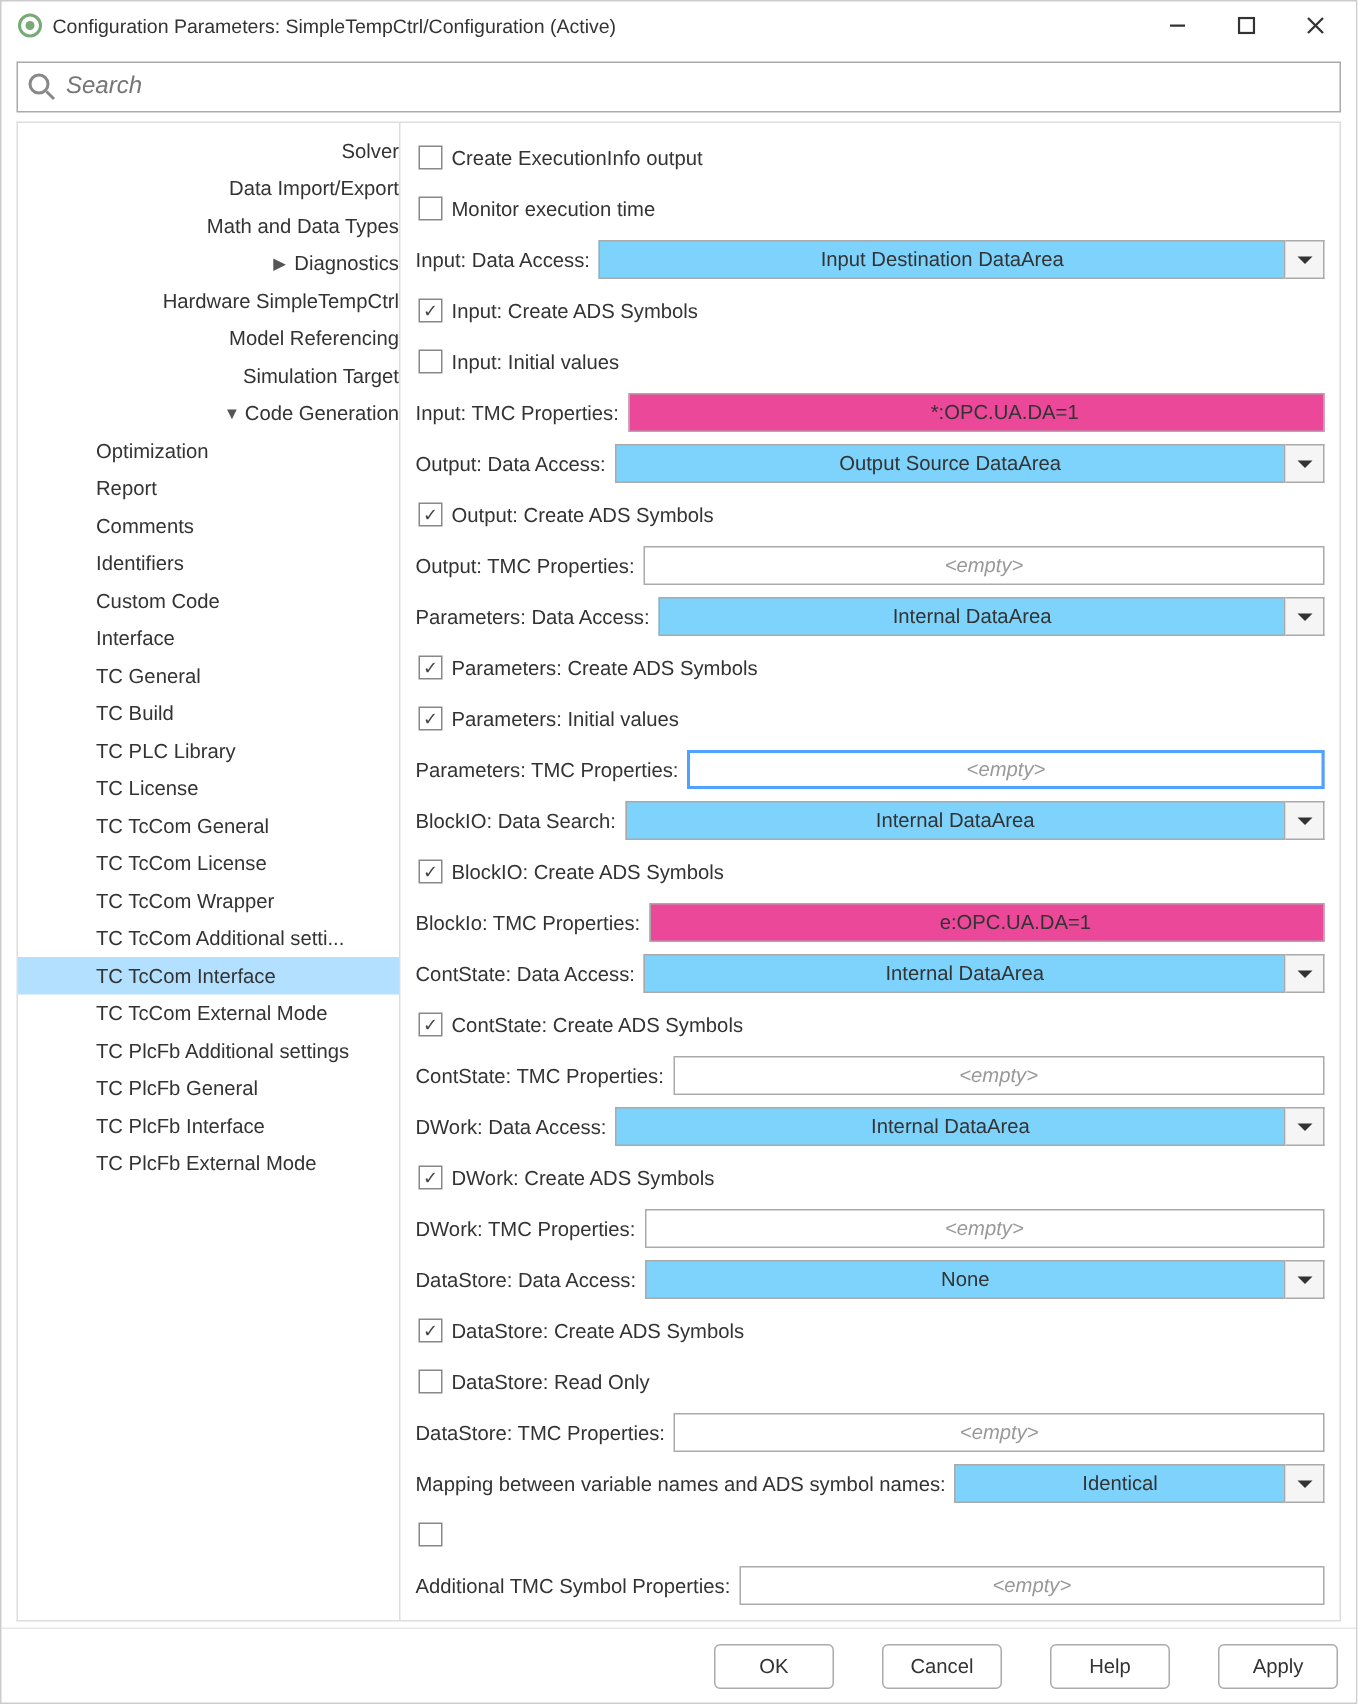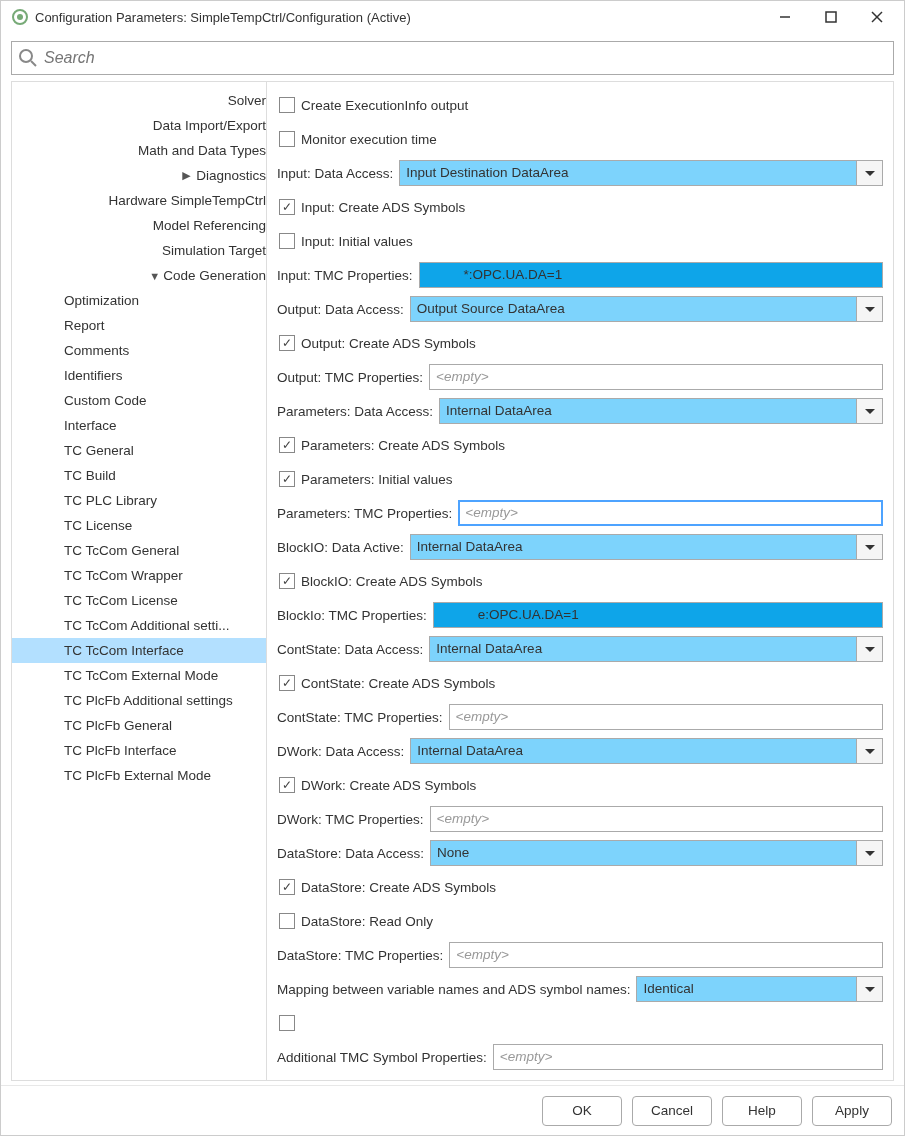"Create ExecutionInfo output" .row { text-align: none -> center }
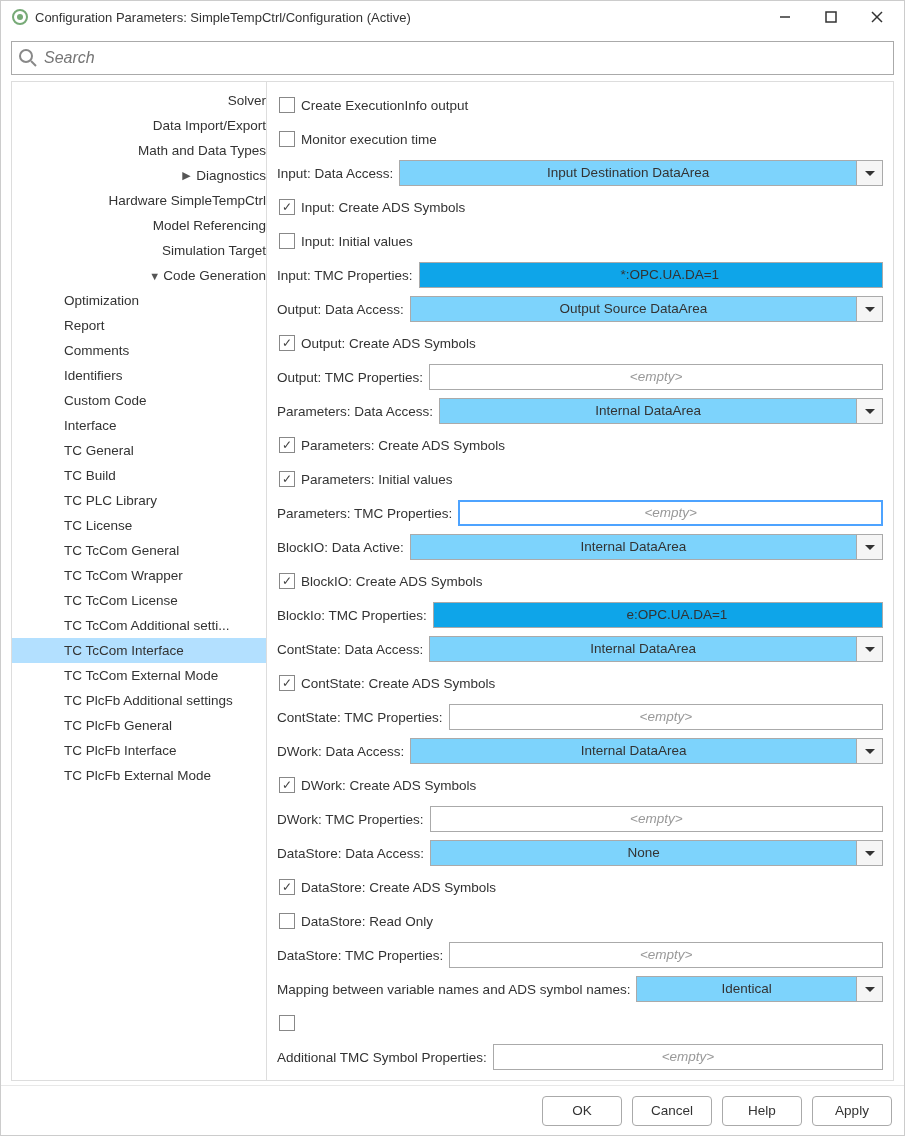"*:OPC.UA.DA=1" .text-input.hl { background: #0ea5e9 -> #ec4899 }
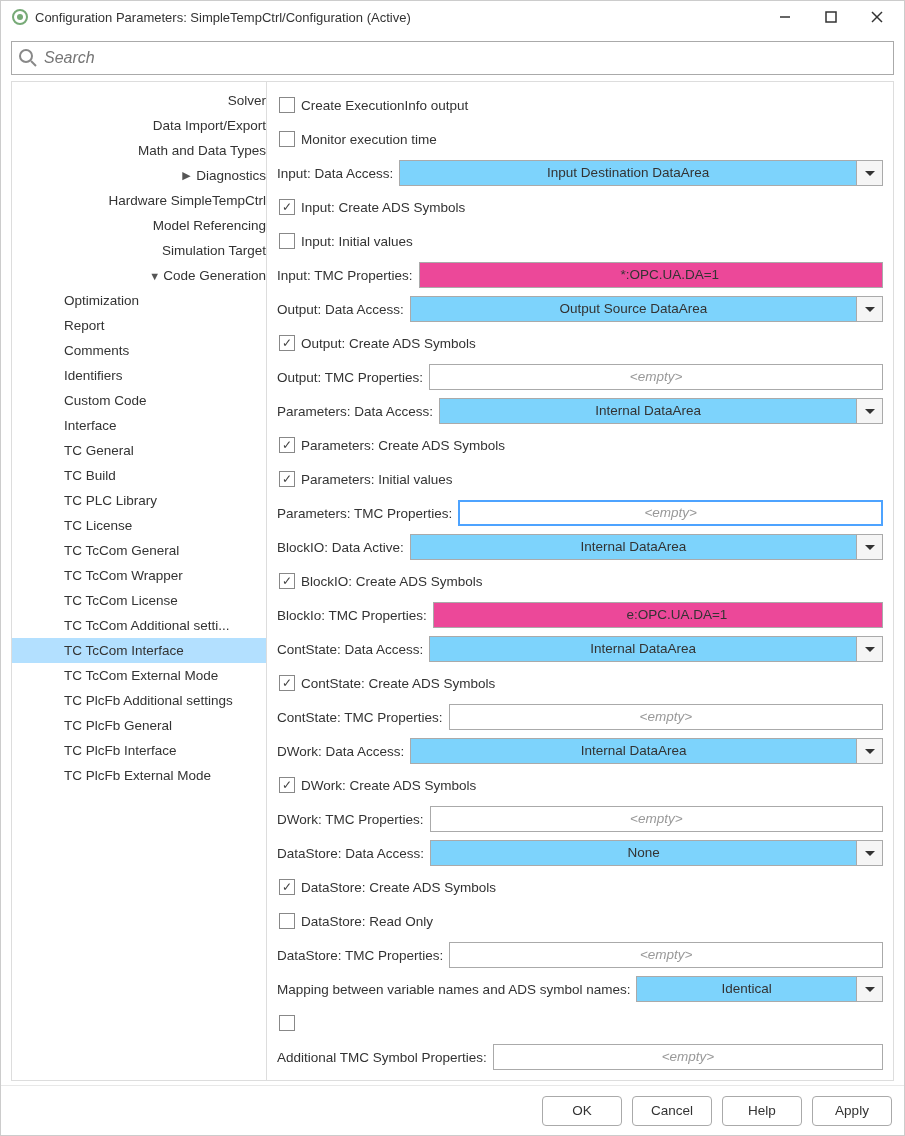"BlockIO: Data Active:" span.lbl { text: Active -> Search }
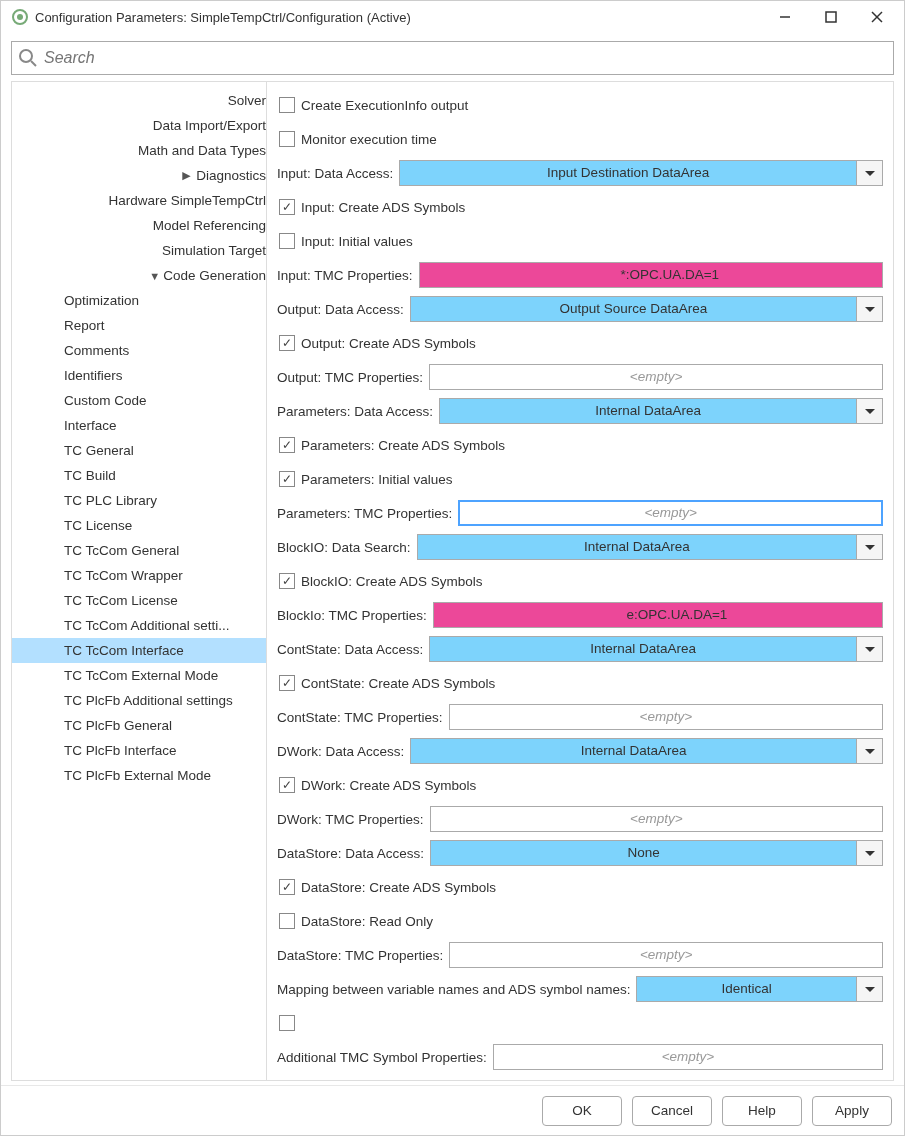"TC TcCom Wrapper" div.tree-item { order: before "TC TcCom License" -> after "TC TcCom License" }
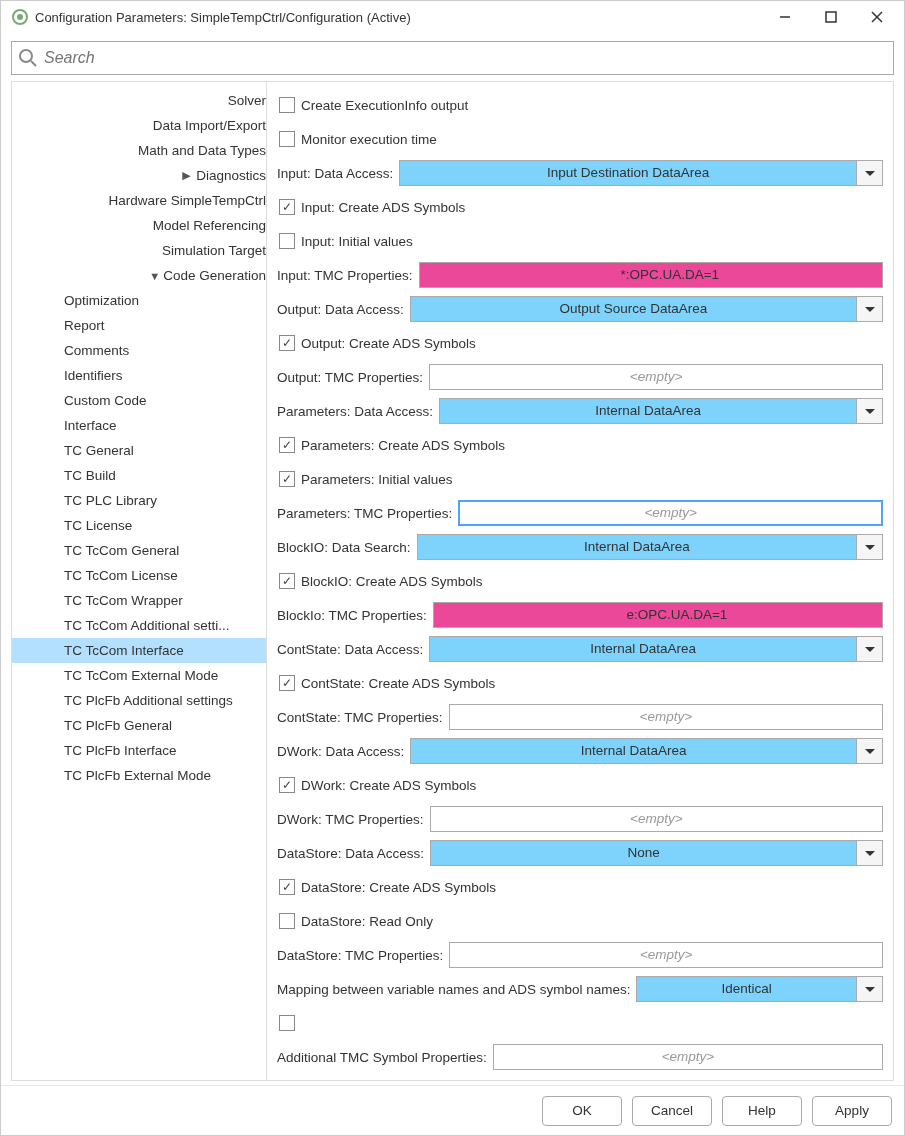"OK" .btn { margin-left: none -> 22px }
